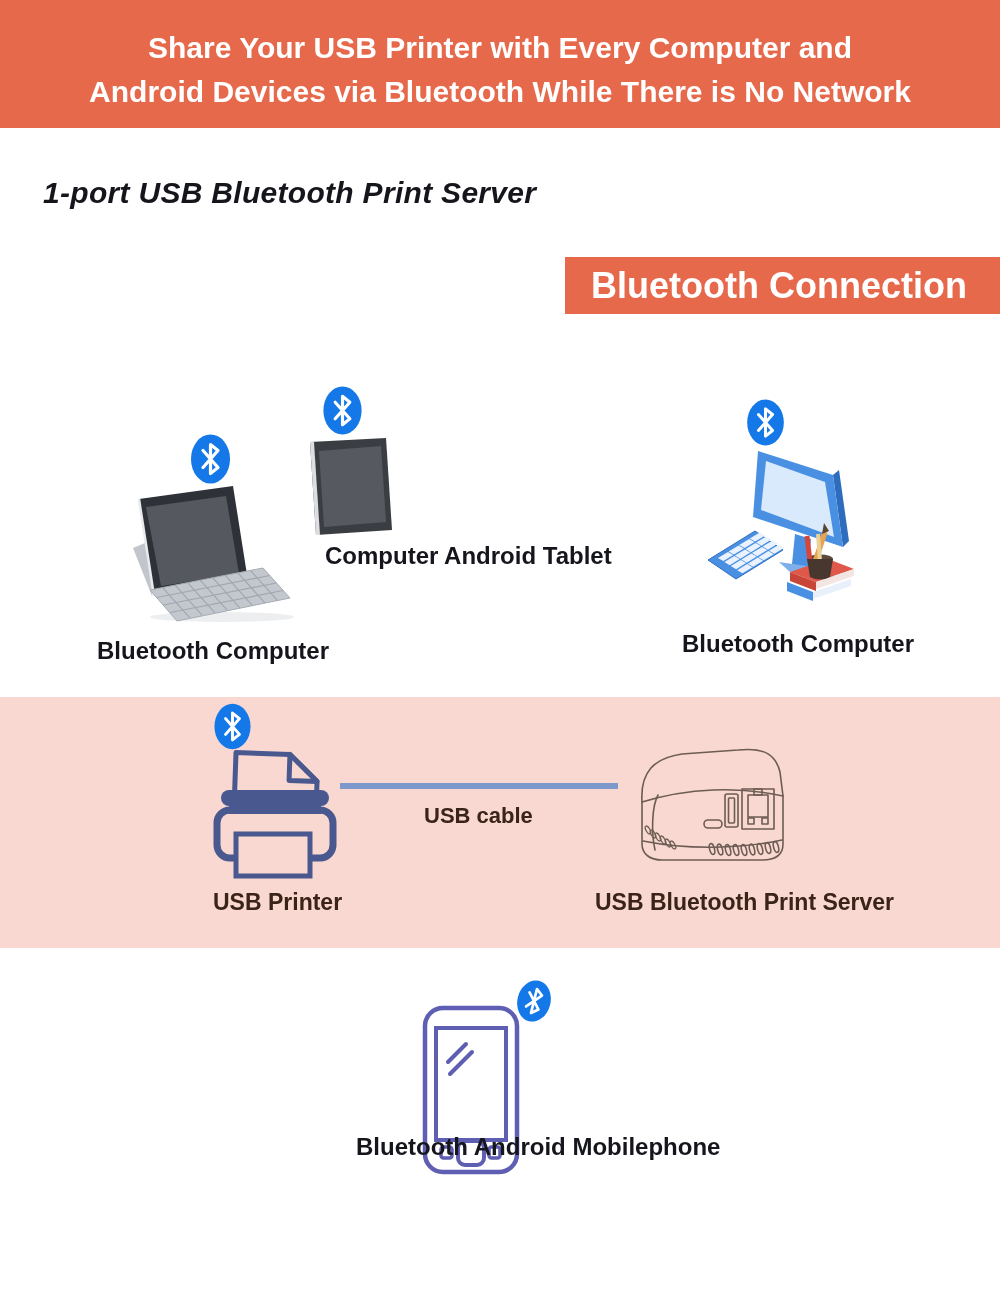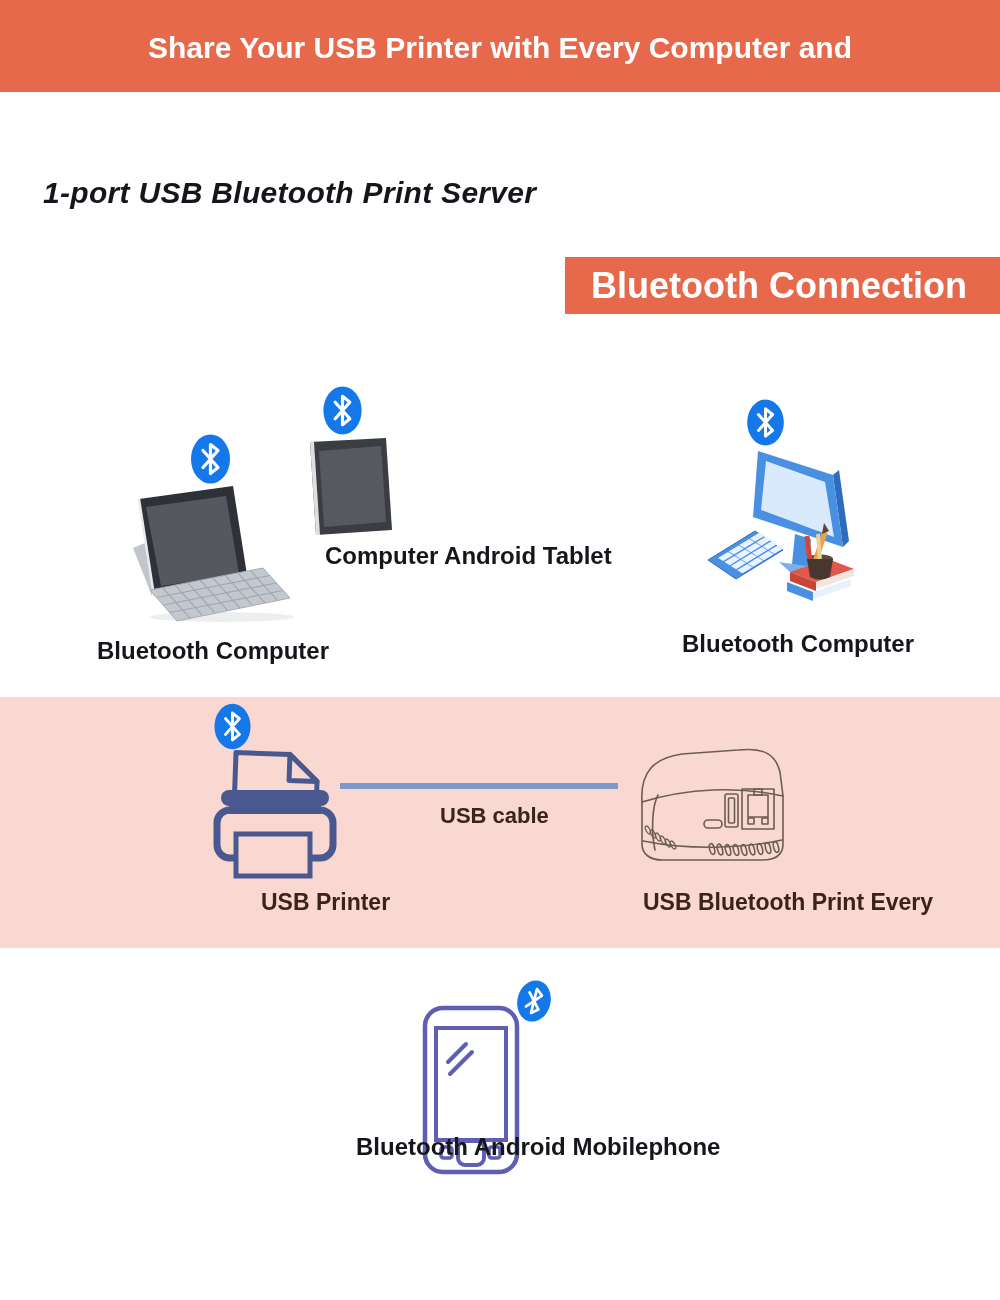"Share Your USB Printer with" .banner { height: 92px -> 128px }
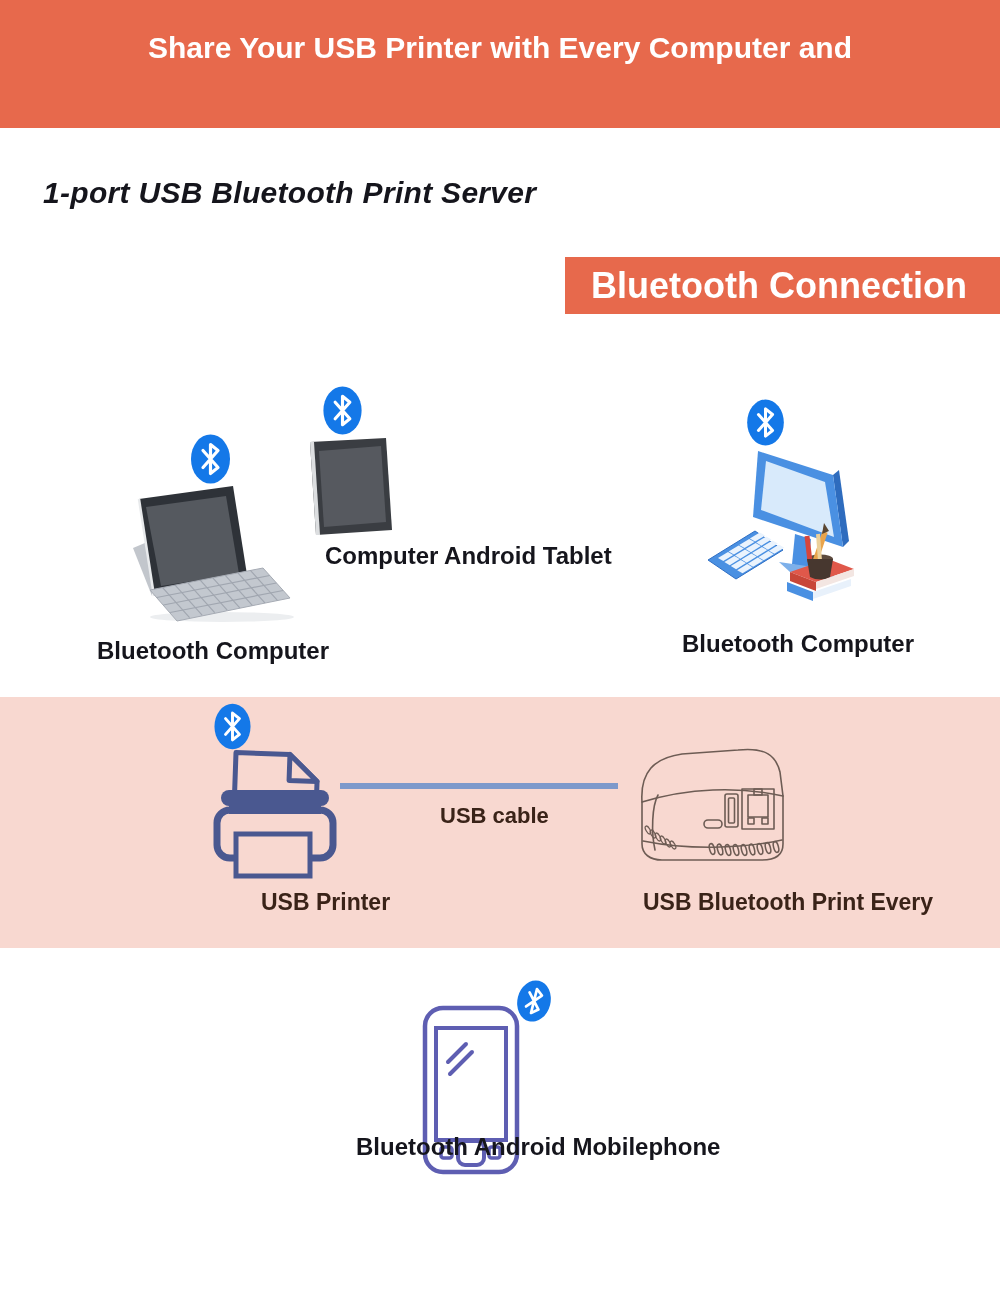"Android Devices via Bluetooth While" div.banner-line { html: none -> <div>Android Devices via Bluetooth While There is No Network</div> }
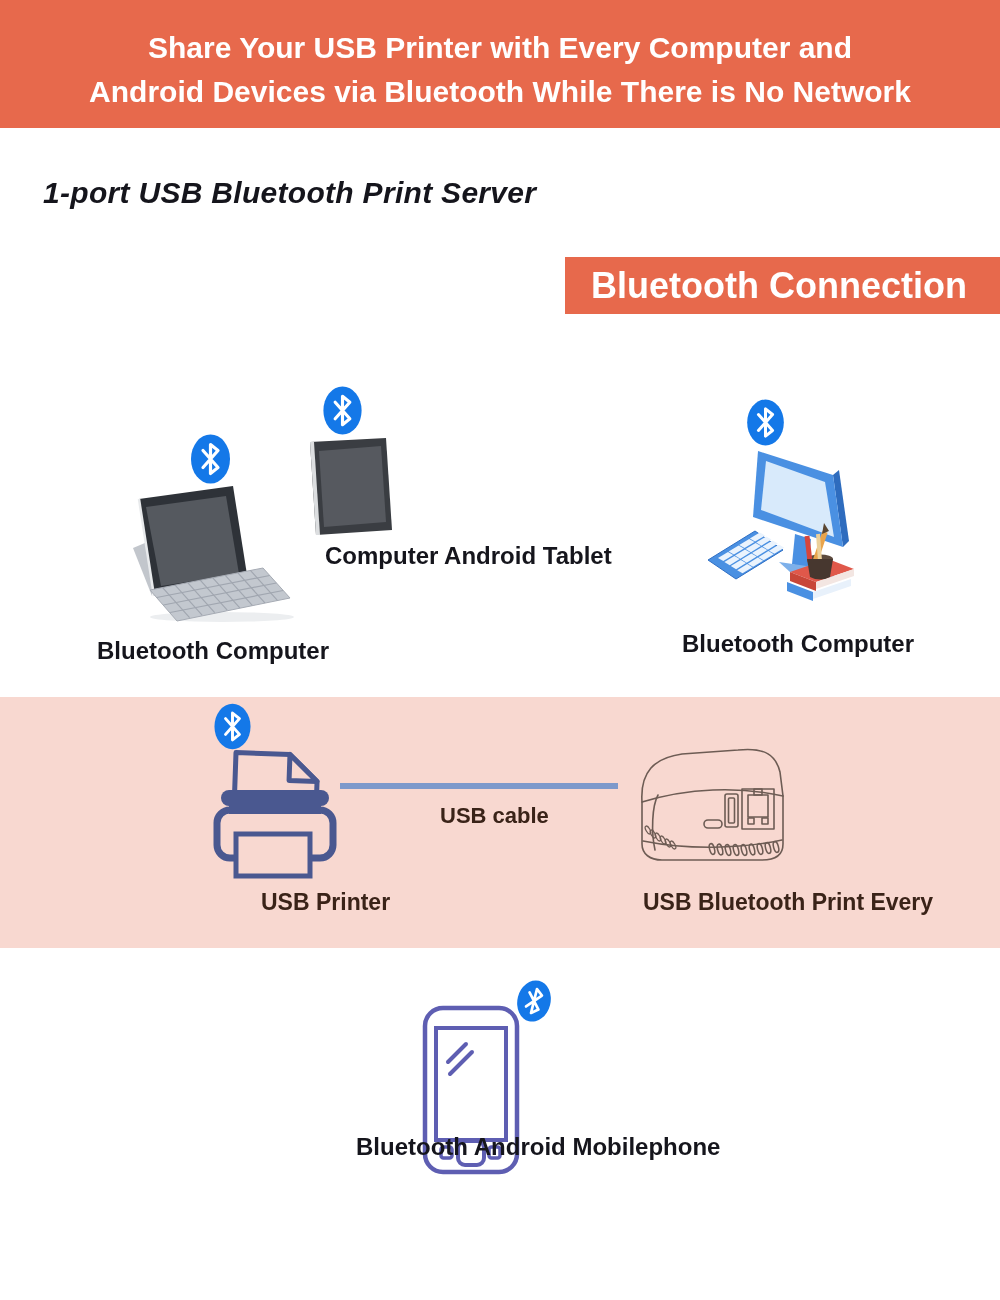"USB cable" div.abs { left: 440px -> 424px }
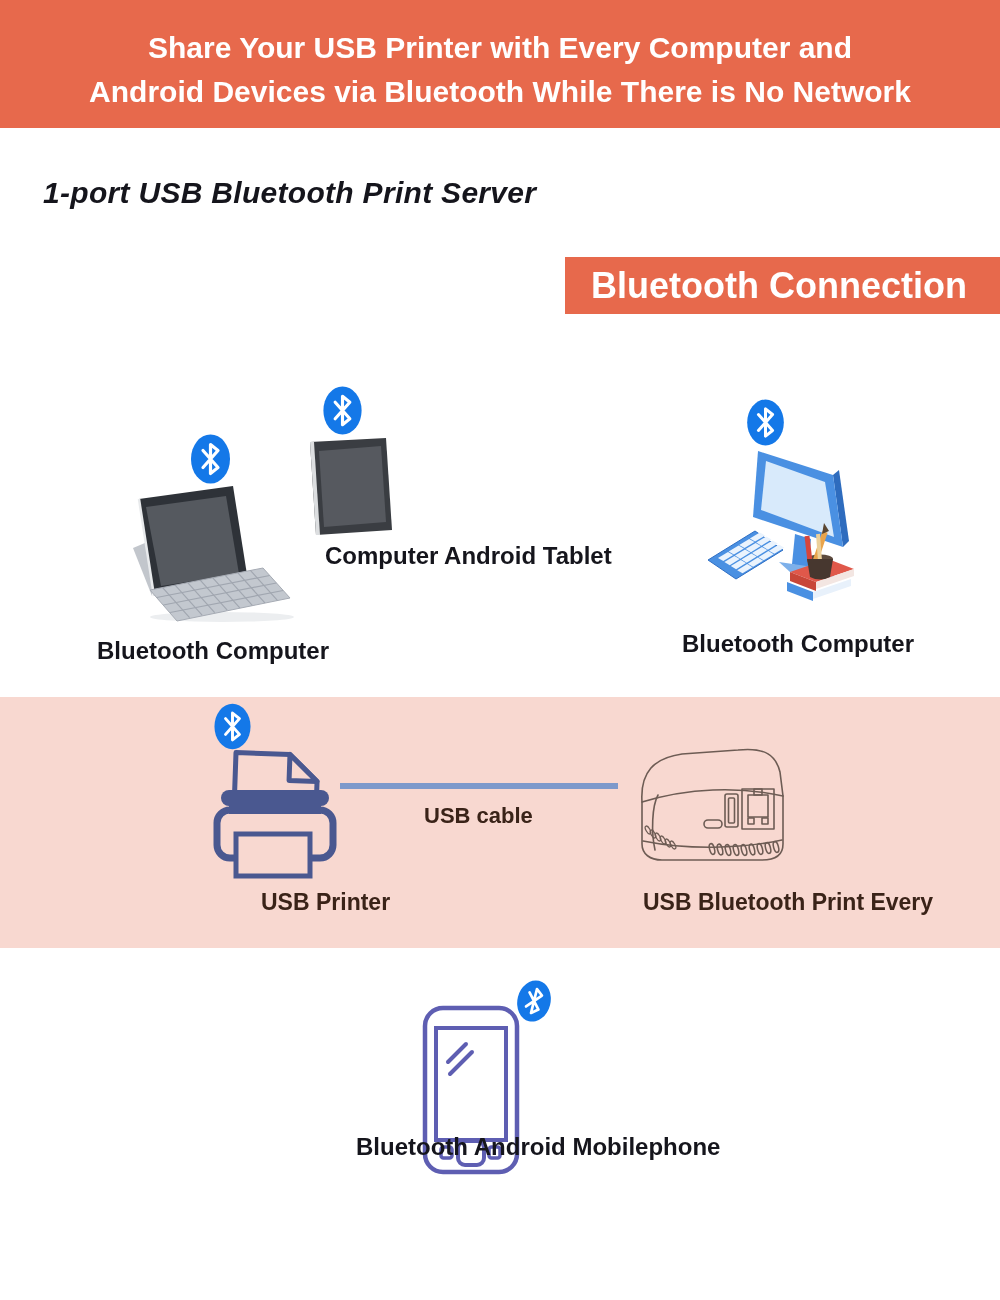"USB Printer" .band-label { margin-left: 48px -> none }
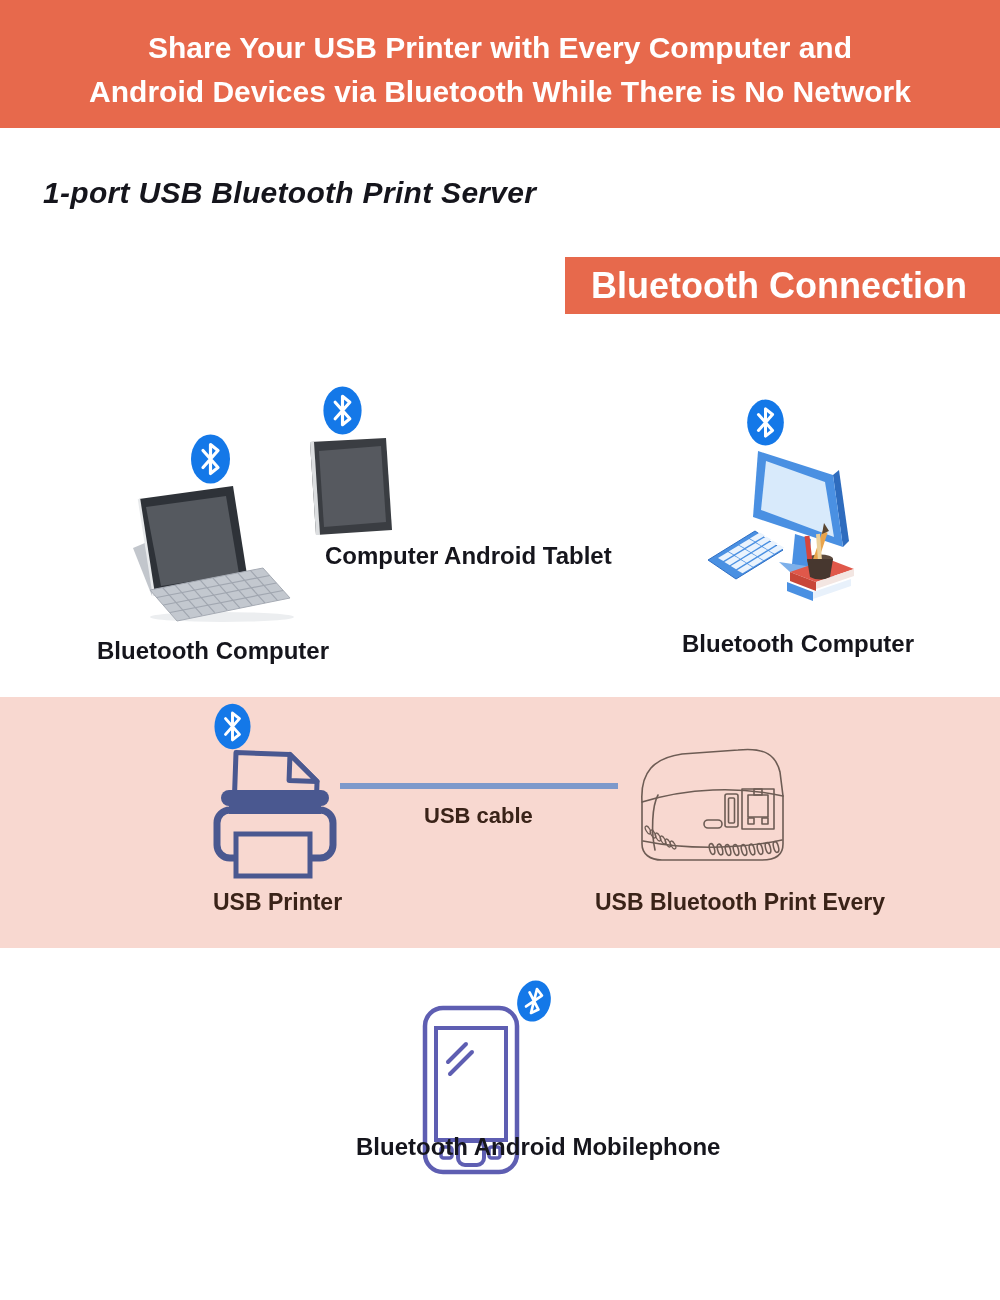"USB Bluetooth Print Every" div.abs { text: Every -> Server }
